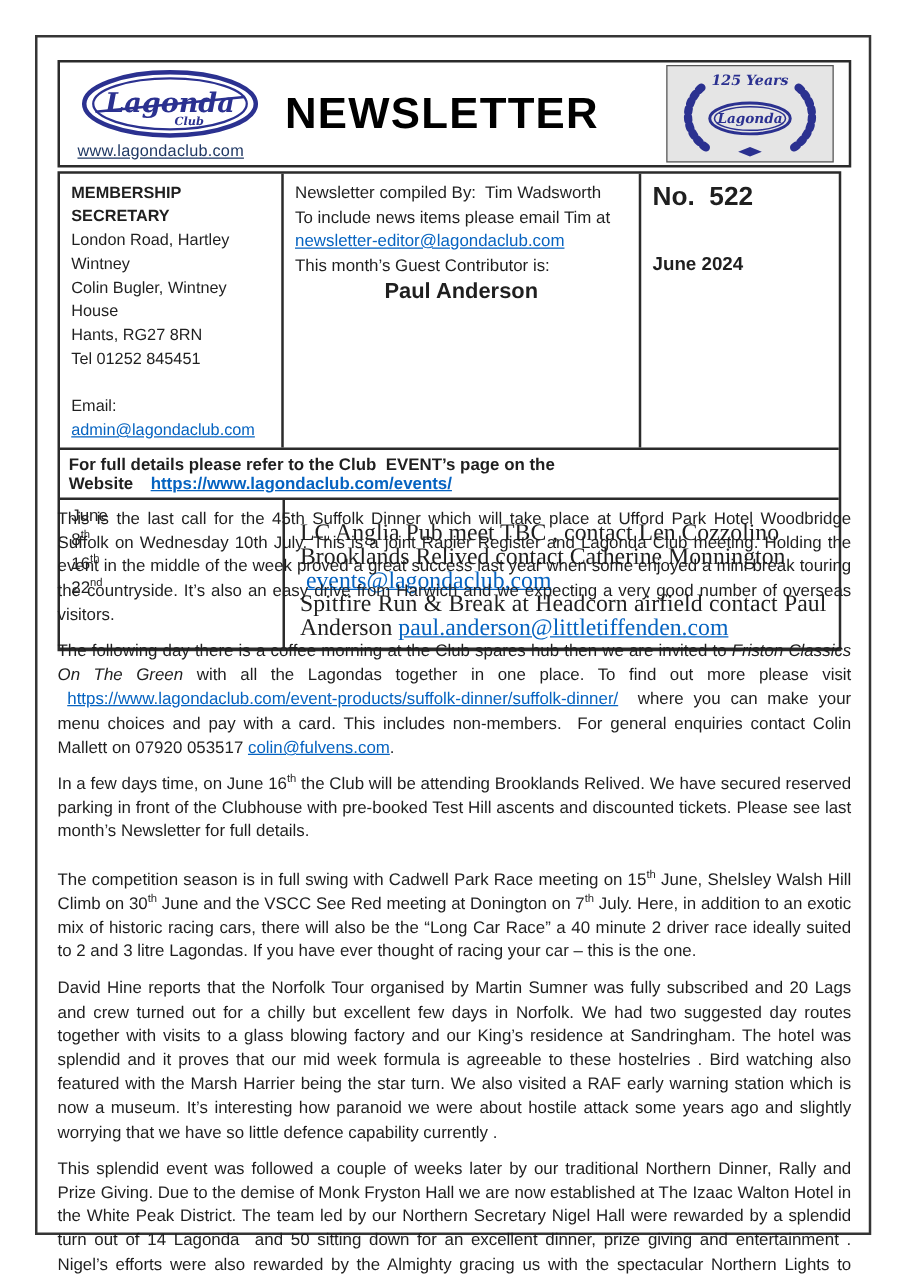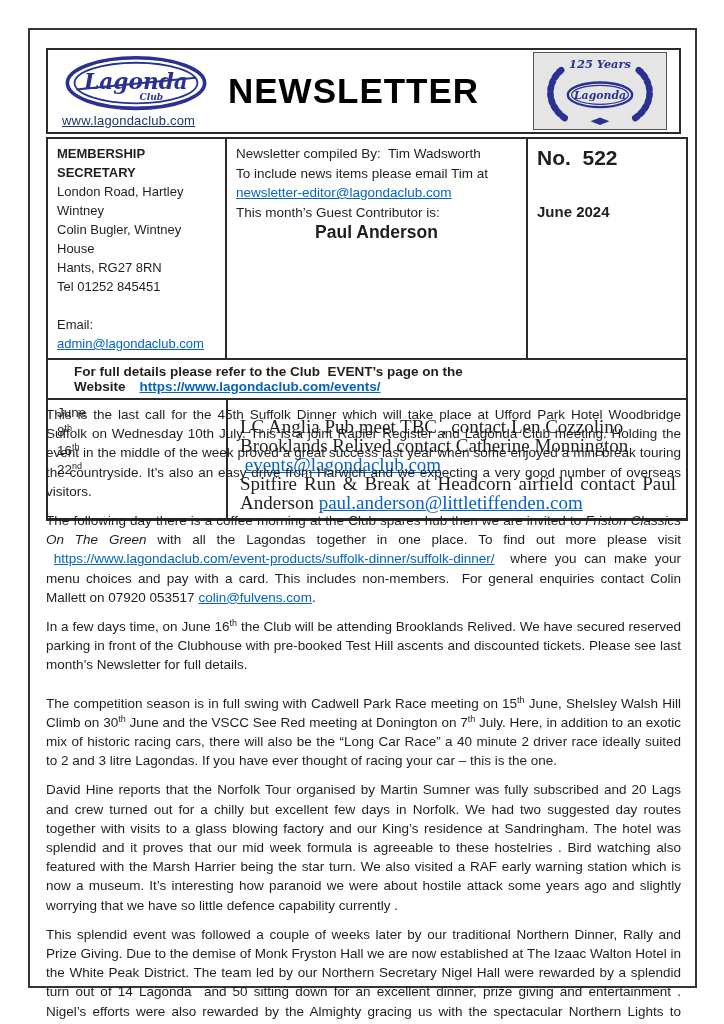"MEMBERSHIP SECRETARY" .info-table { right: 7px -> 22px }
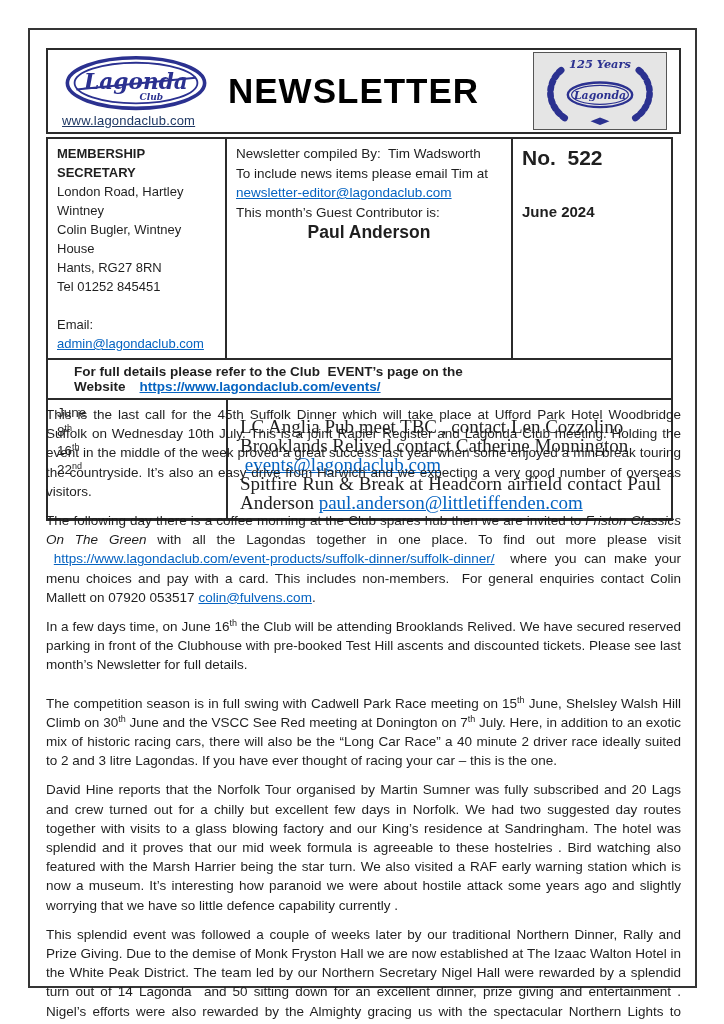"For full details please refer" .row2 { padding: 4px 26px -> 4px 7px }
